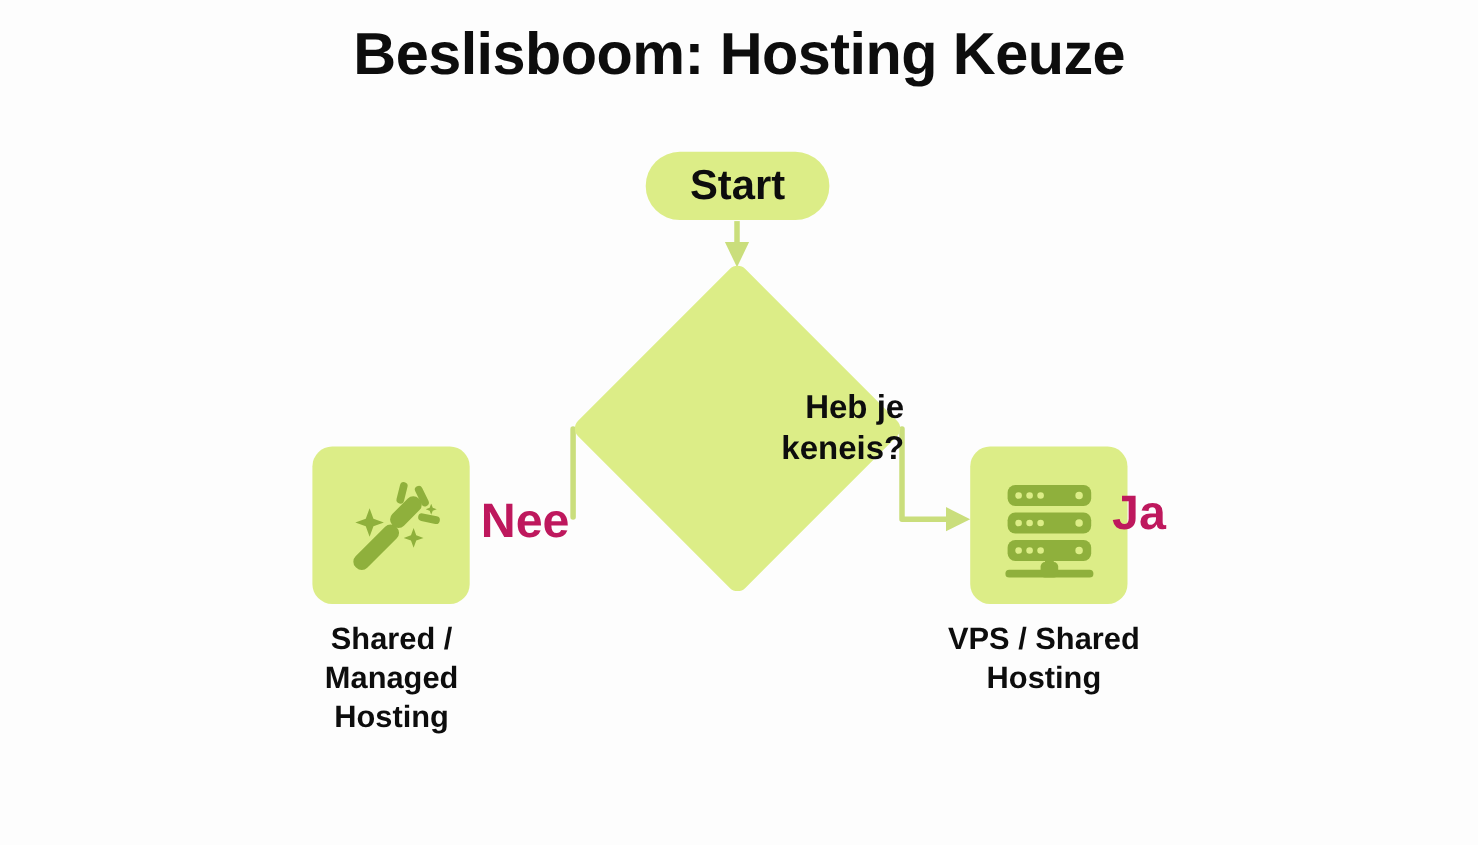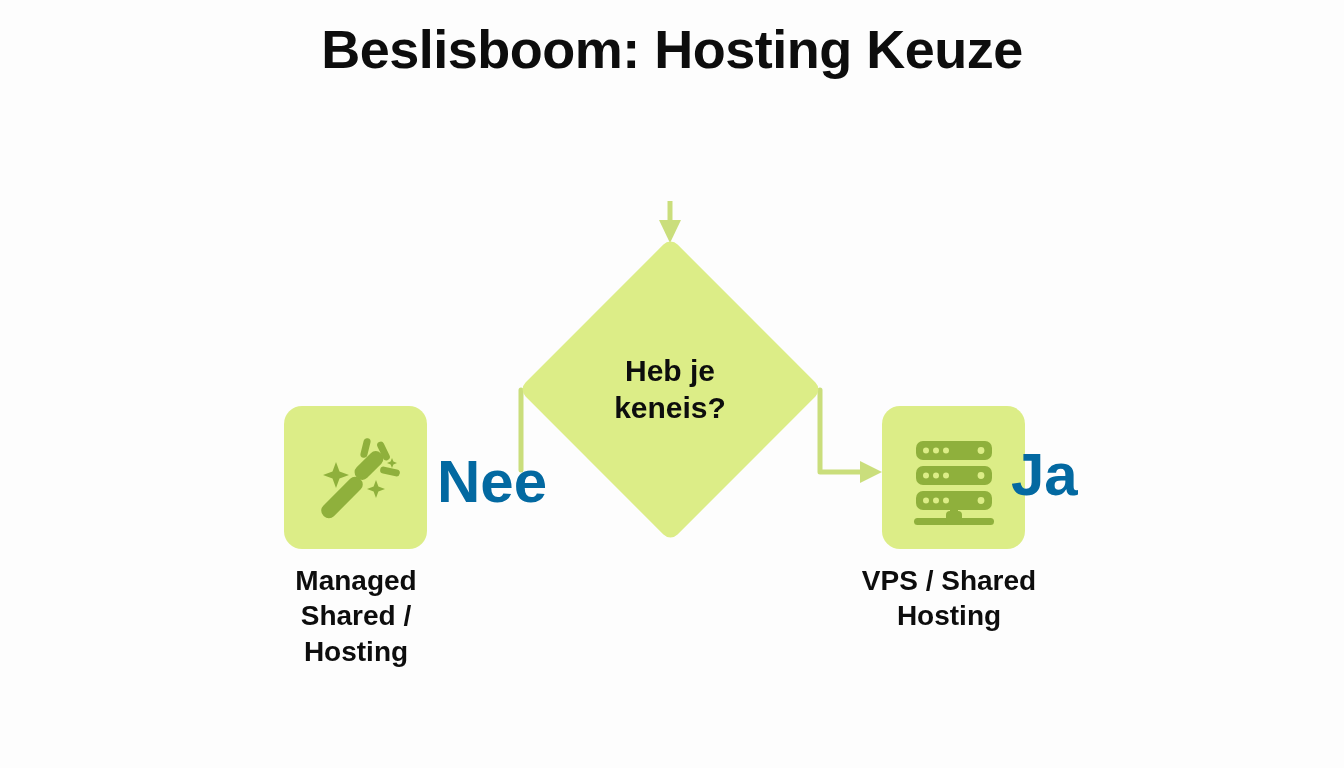"Start" div.start-node { html: none -> <div> <span>Start</span> </div> }
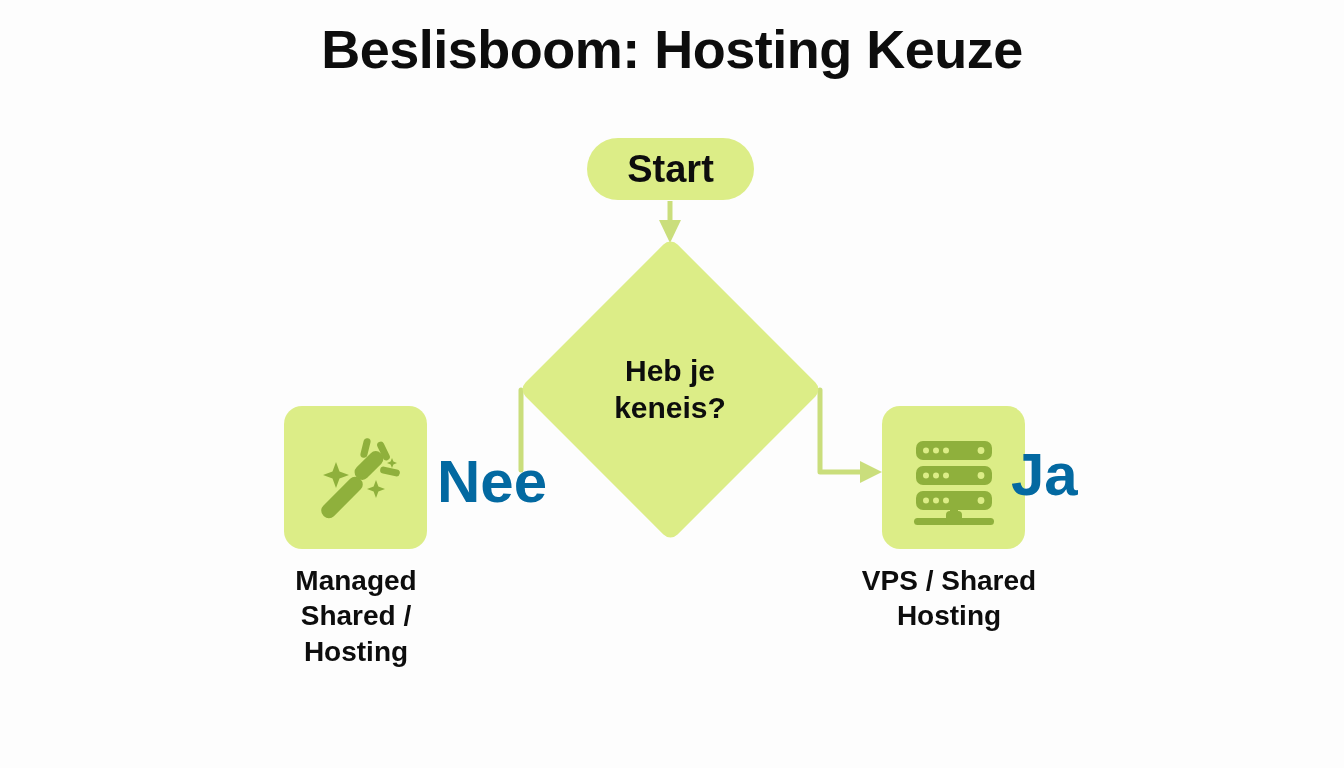"Heb je" .diamond-text { align-items: center -> flex-end }
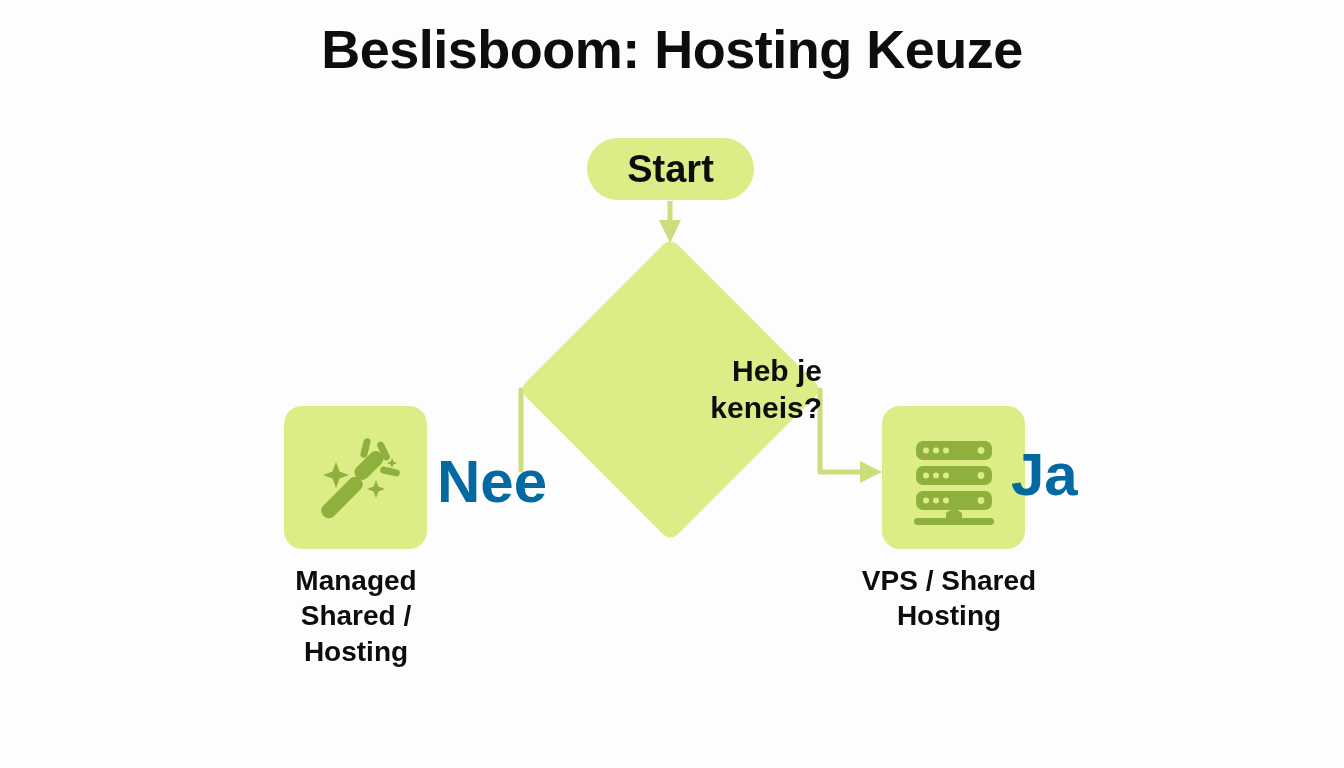"Nee" .branch-label { color: #0369a1 -> #be185d; font-size: 60px -> 44px }
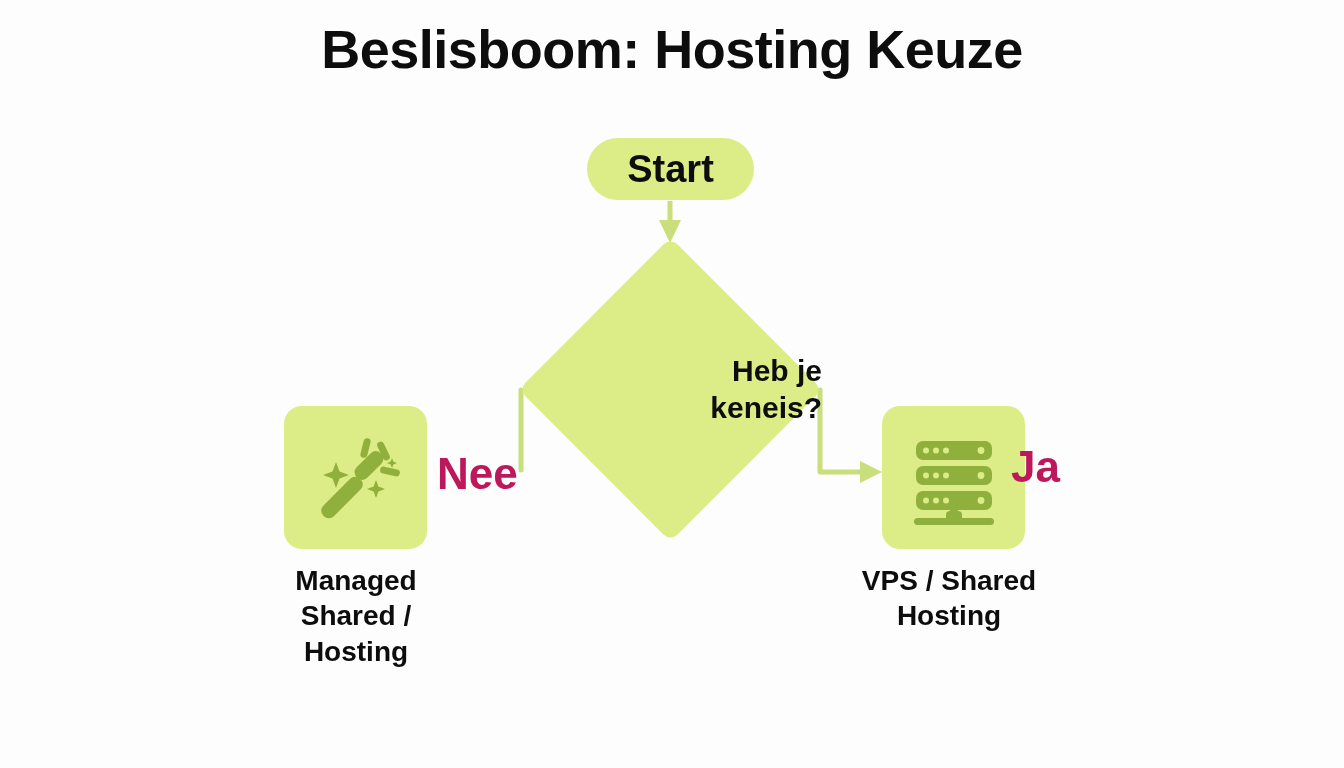"Managed" div { order: before "Shared /" -> after "Shared /" }
